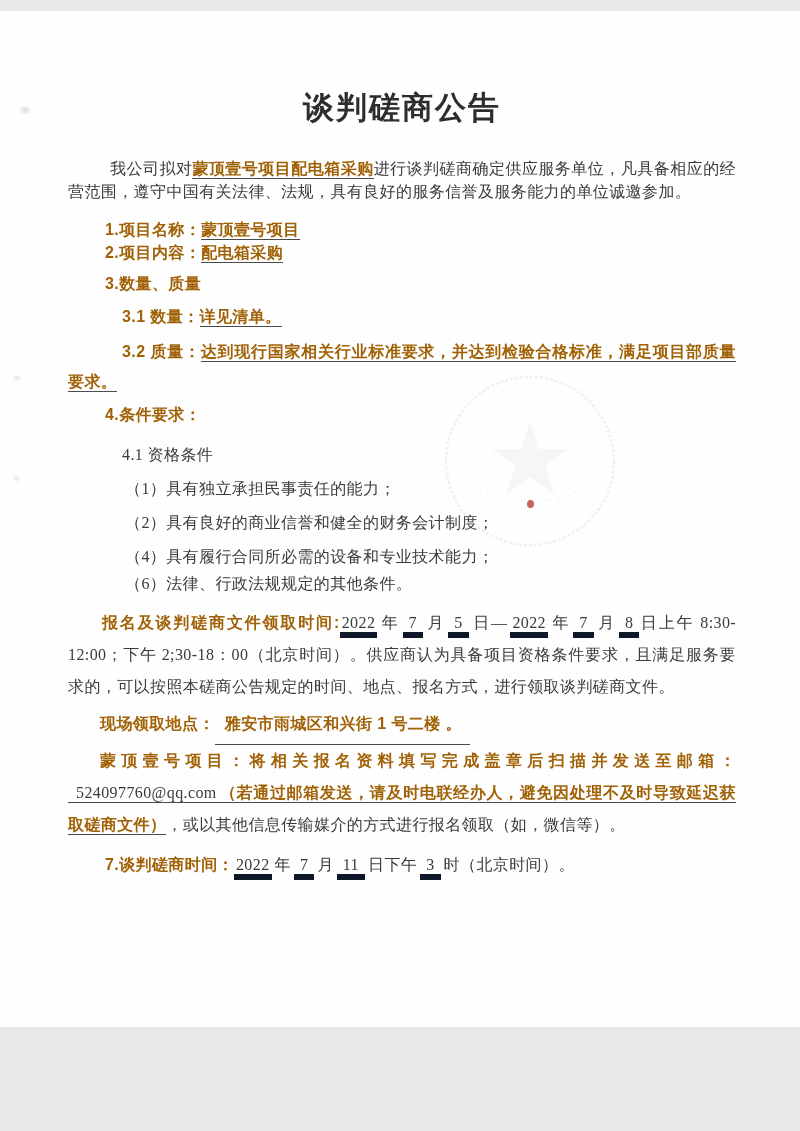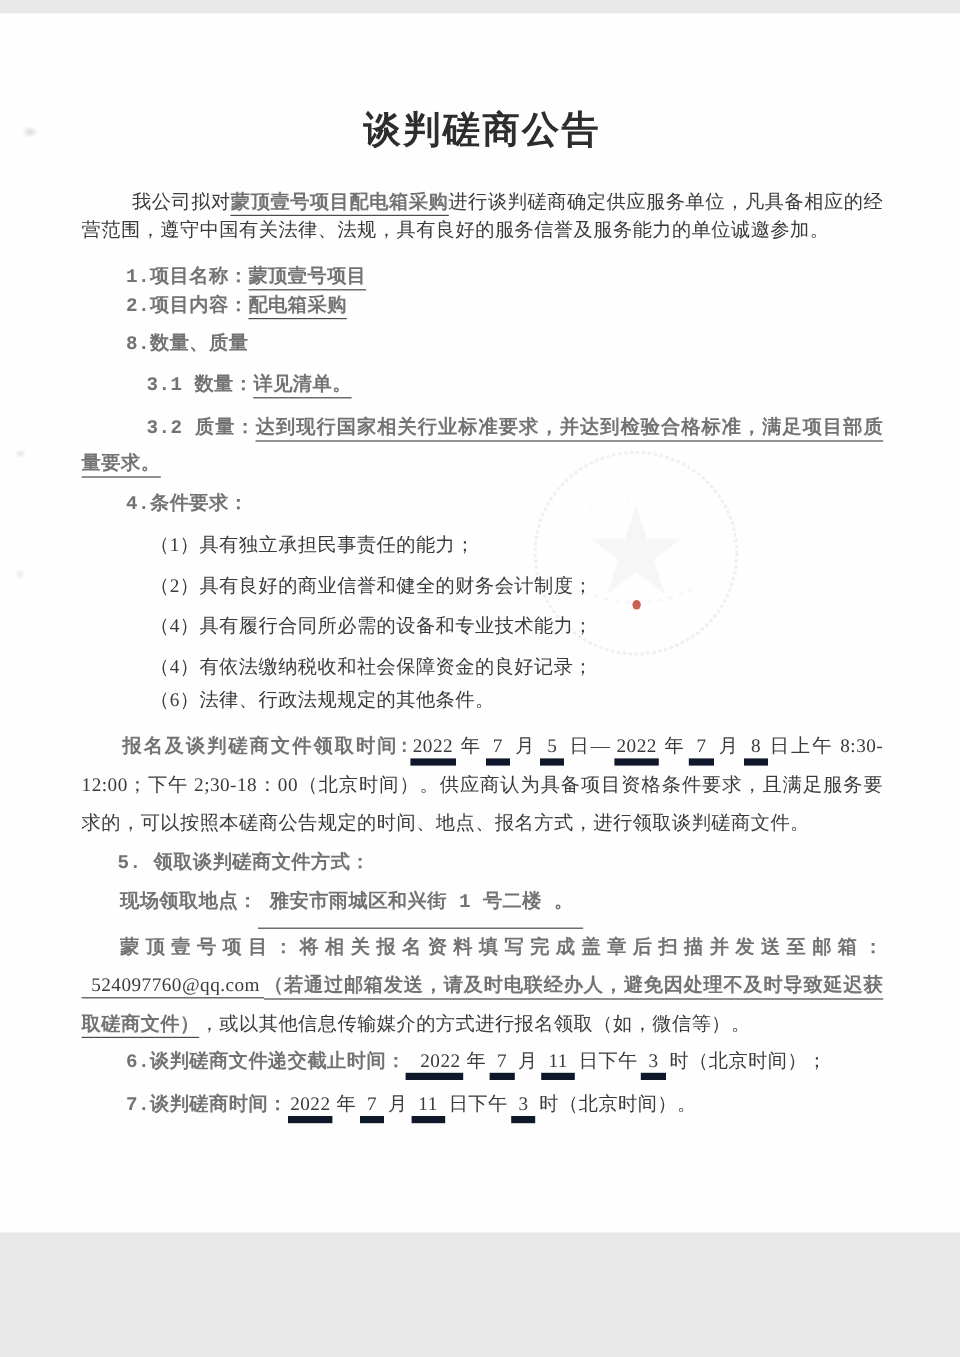"蒙顶壹号项目配电箱采购" .hei { color: #737373 -> #a16207; font-family: Liberation Mono, monospace -> Liberation Sans, sans-serif }
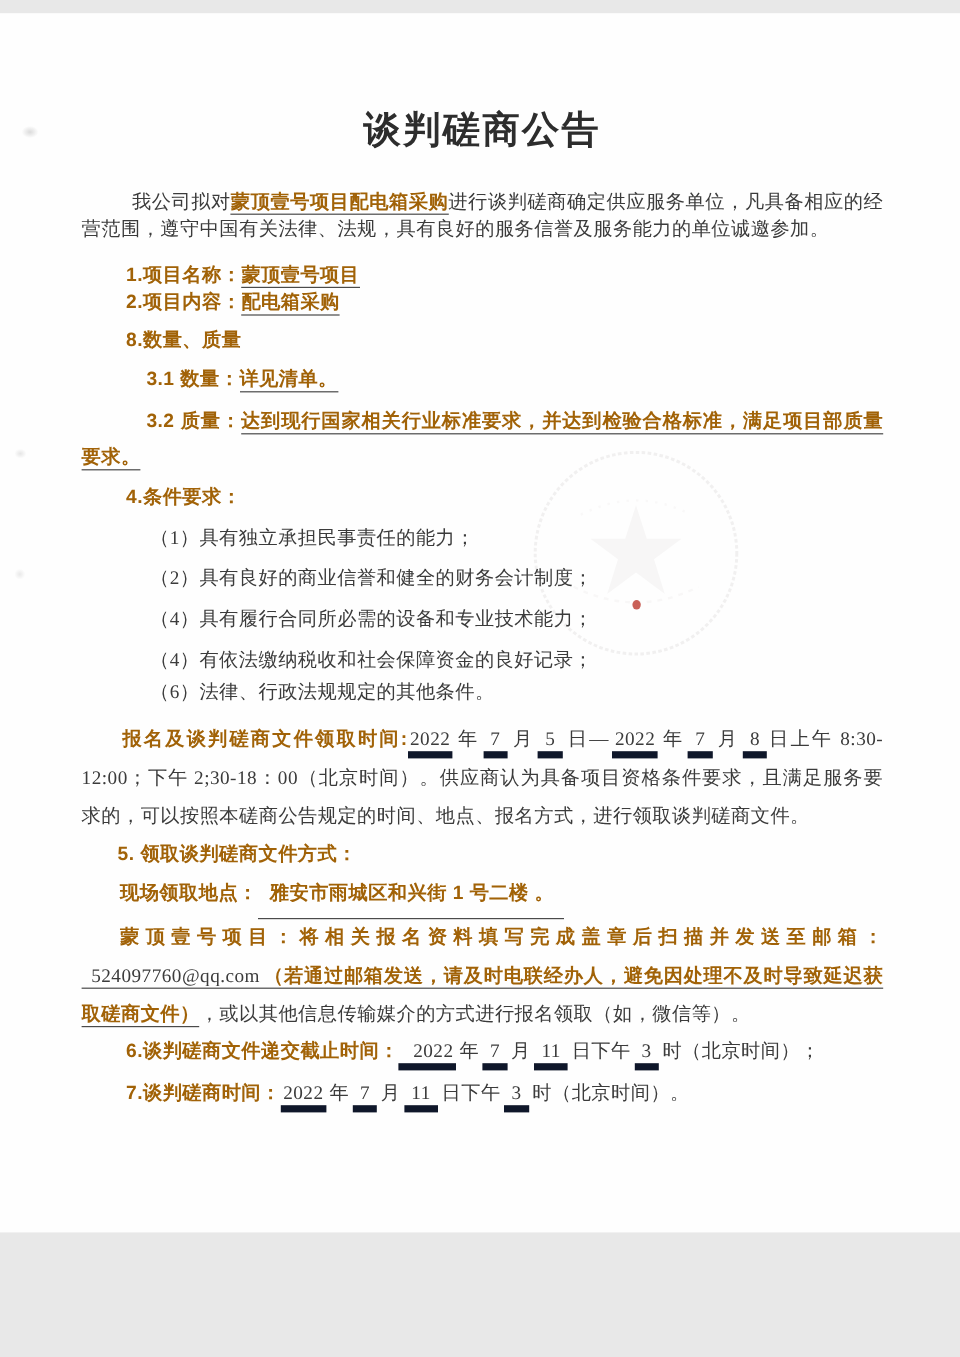"8.数量、质量" span.hei { text: 8 -> 3 }
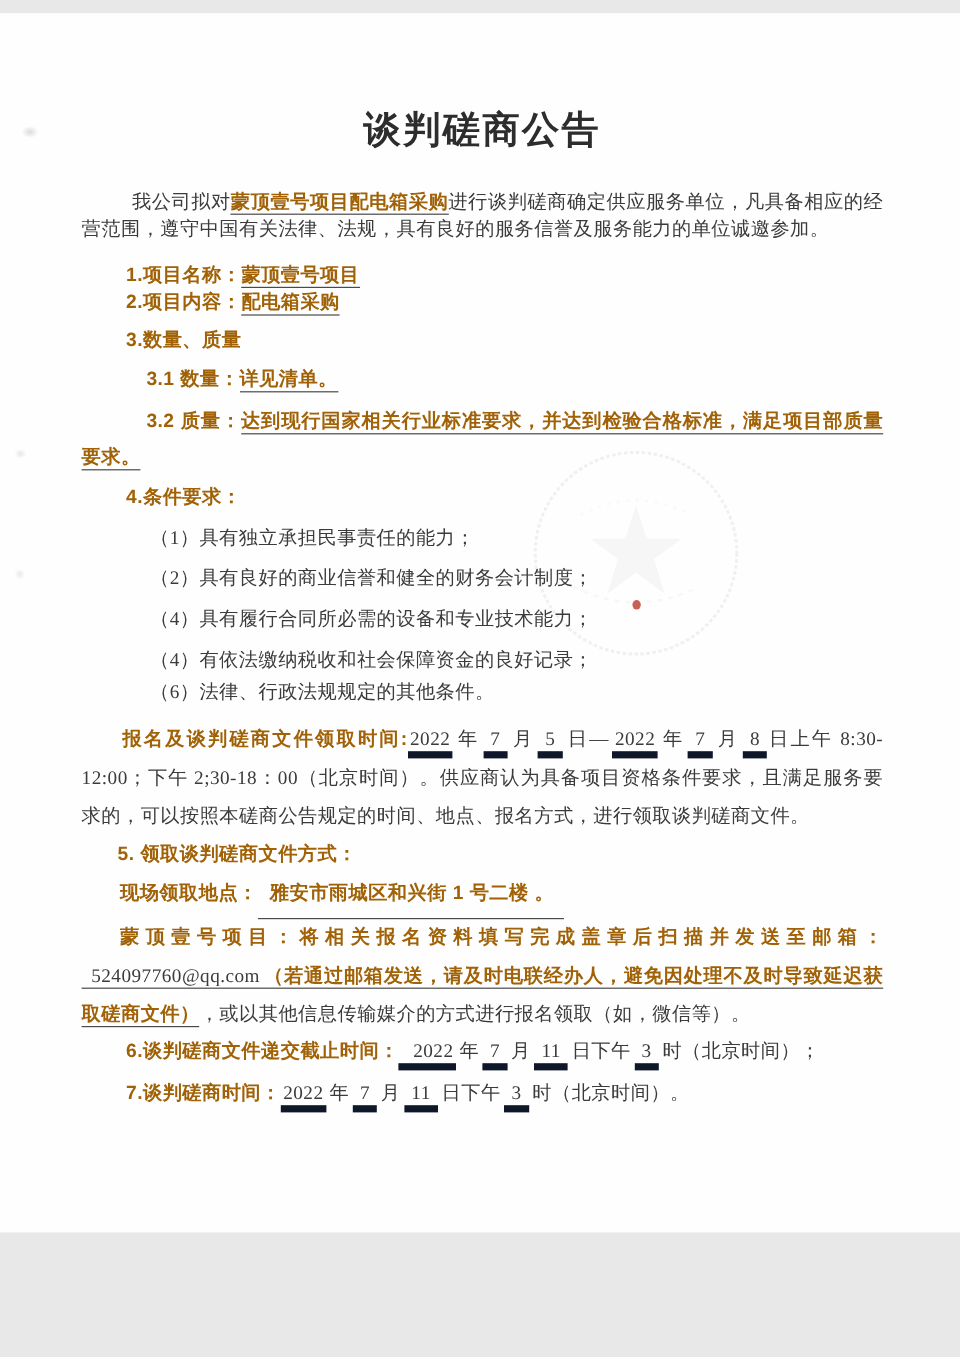"4.1 资格条件" p.h-qual { html: none -> <p>4.1 资格条件</p> }
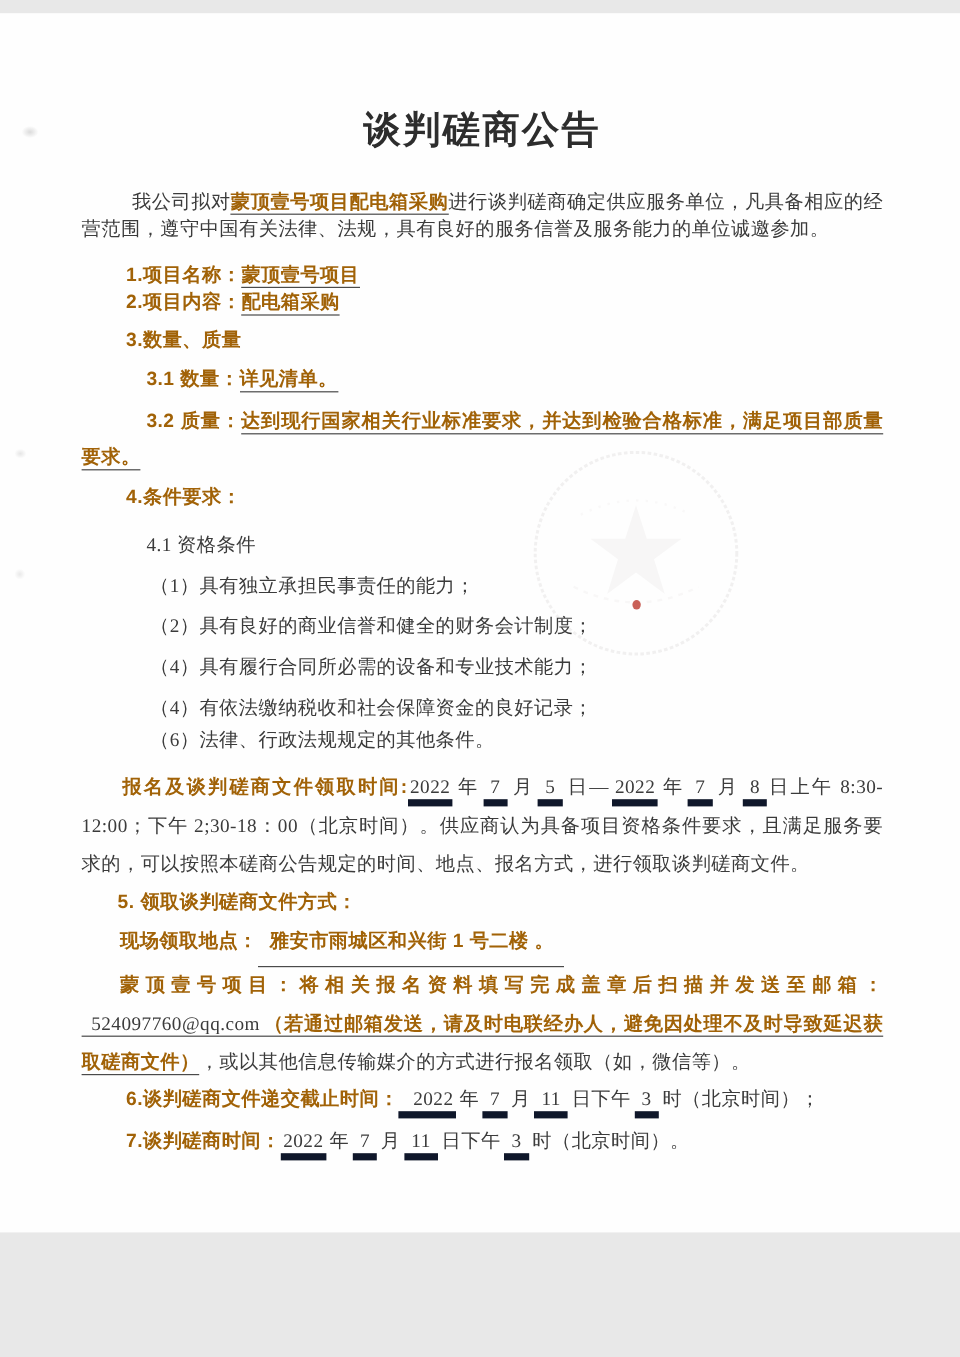"（4）有依法缴纳税收和社会保障资金的良好记录；" p.cond { html: <p>（4）有依法缴纳税收和社会保障资金的良好记录；</p> -> none }
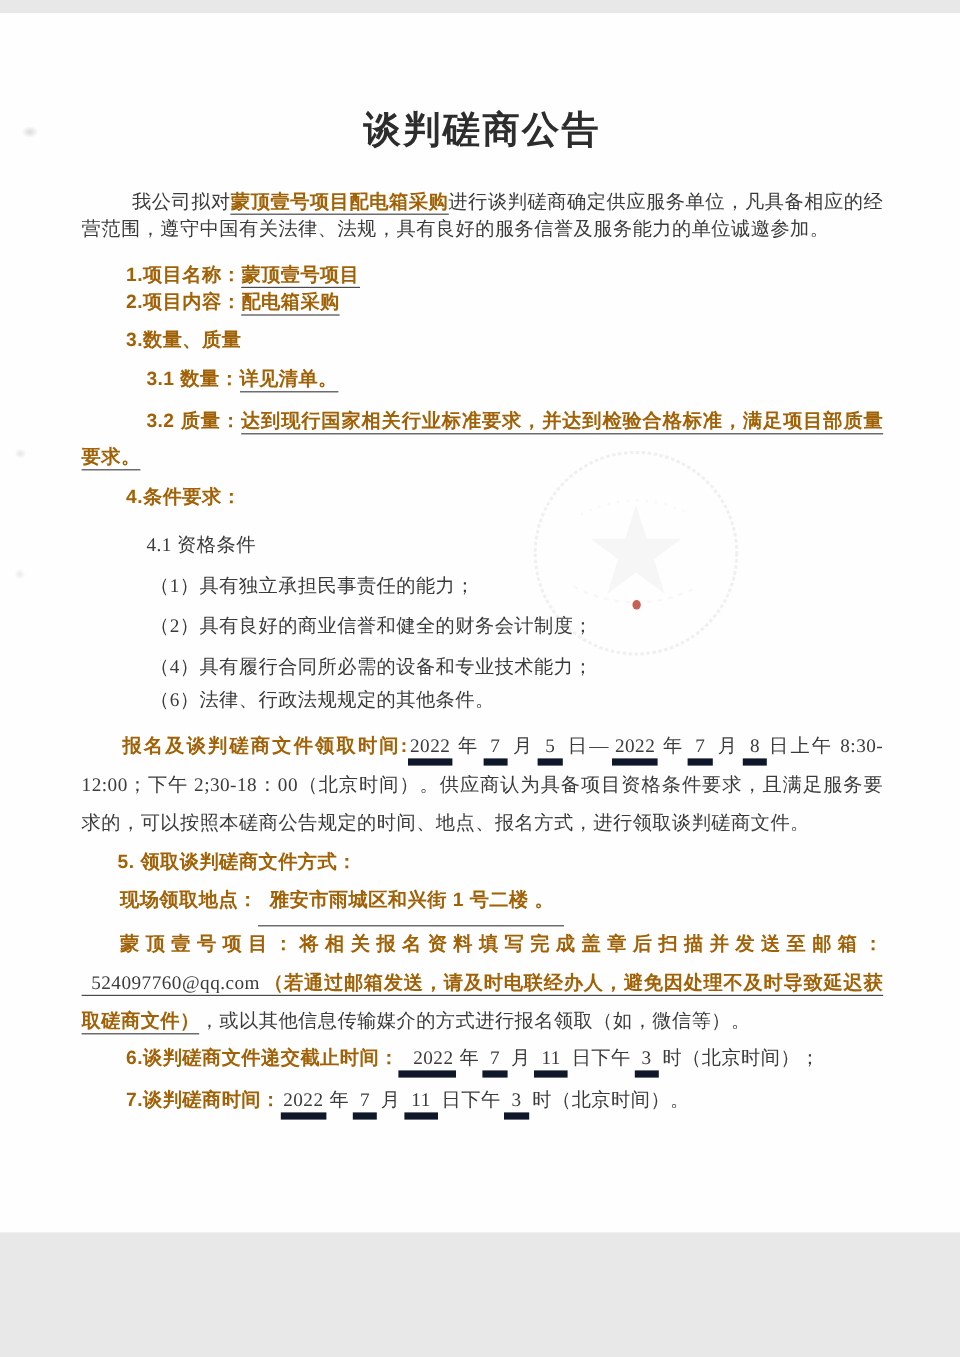"5. 领取谈判磋商文件方式：" p.h-pickup { html: <p><span>5. 领取谈判磋商文件方式：</span></p> -> none }
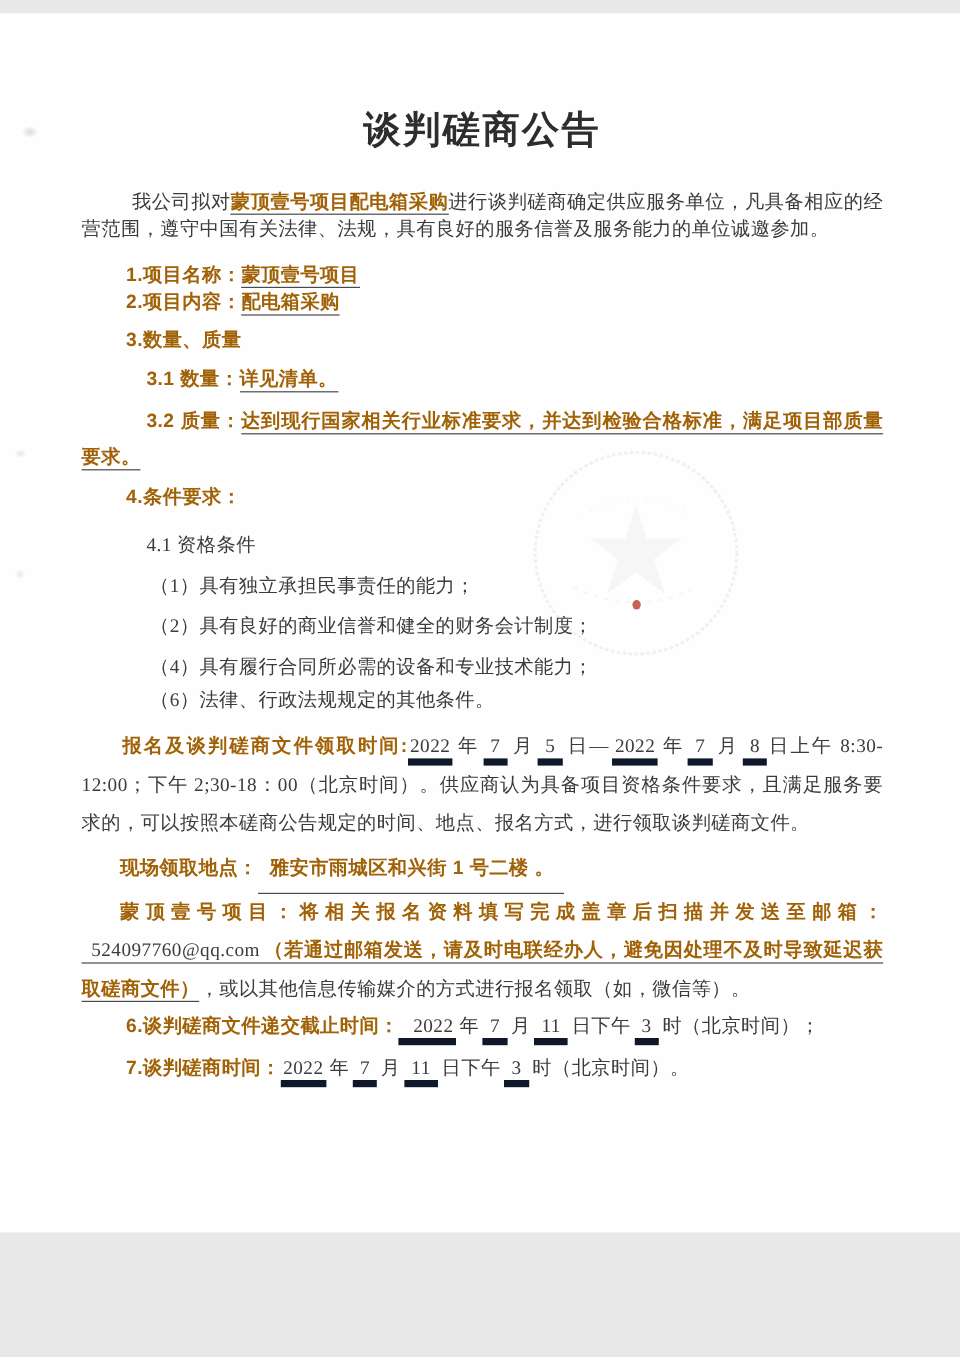"6.谈判磋商文件递交截止时间： 2022 年 7 月" p.row-deadline { html: <p><span>6.谈判磋商文件递交截止时间：</span><span>2022</span><span>年</span><span>7</span><span>月</span><span>11</span><span>日下午</span><span>3</span><span>时（北京时间）；</span></p> -> none }
